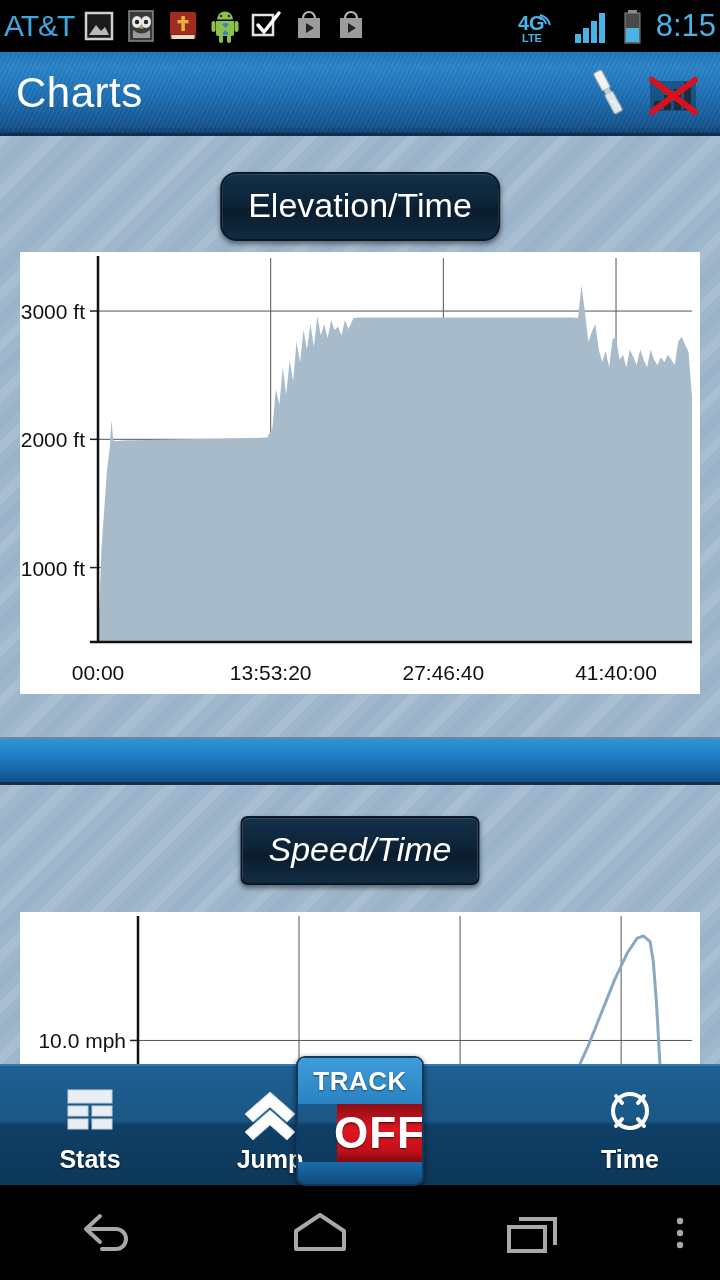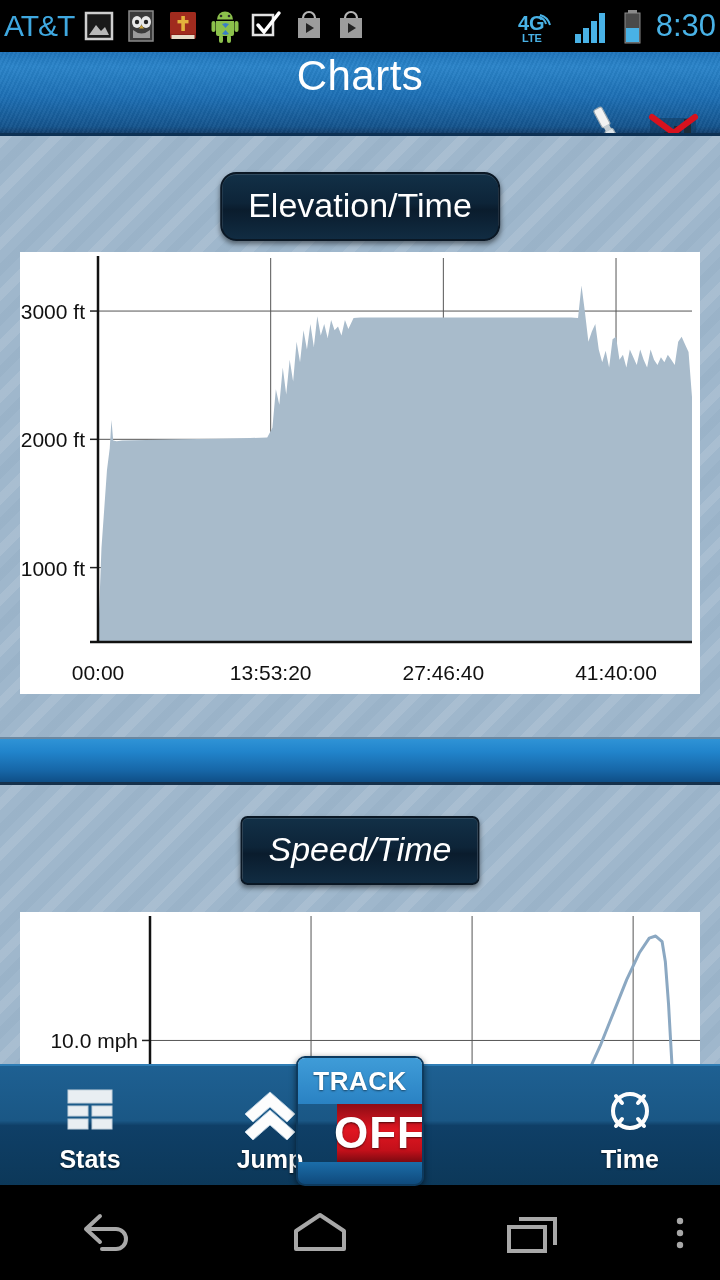"8:30" span { text: 8:30 -> 8:15 }
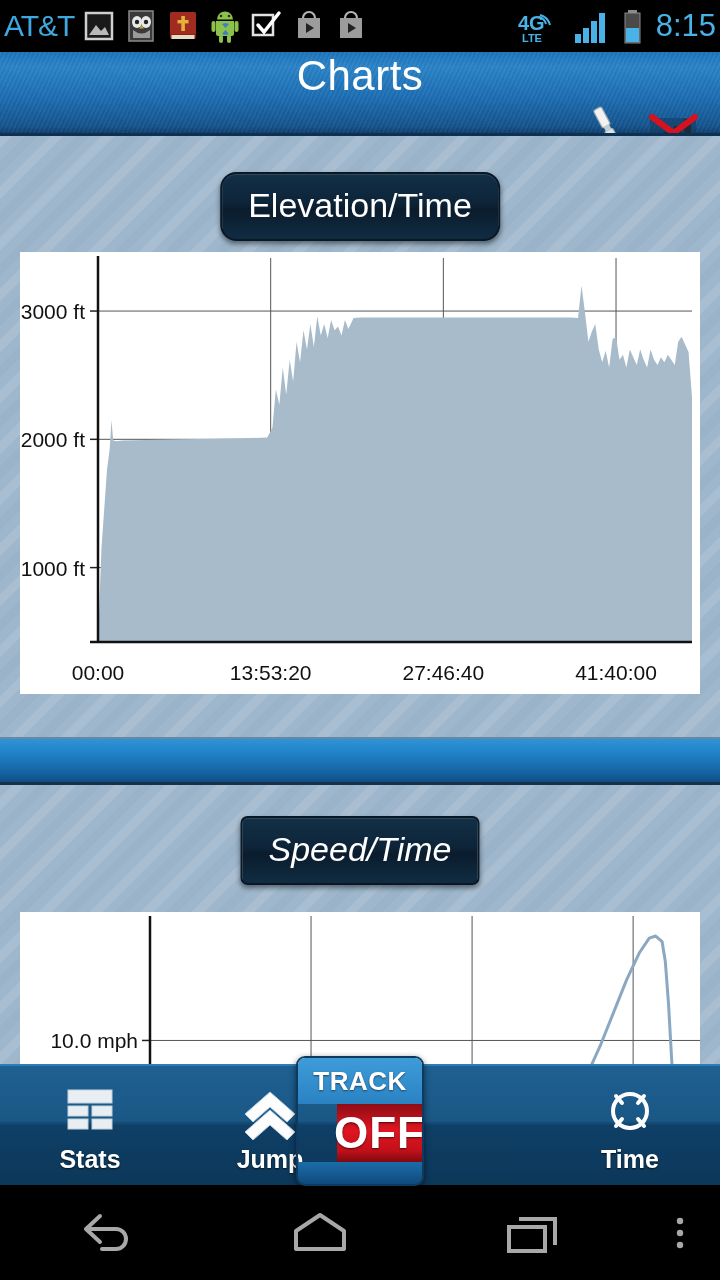"Charts" #titlebar { flex-direction: column -> none }
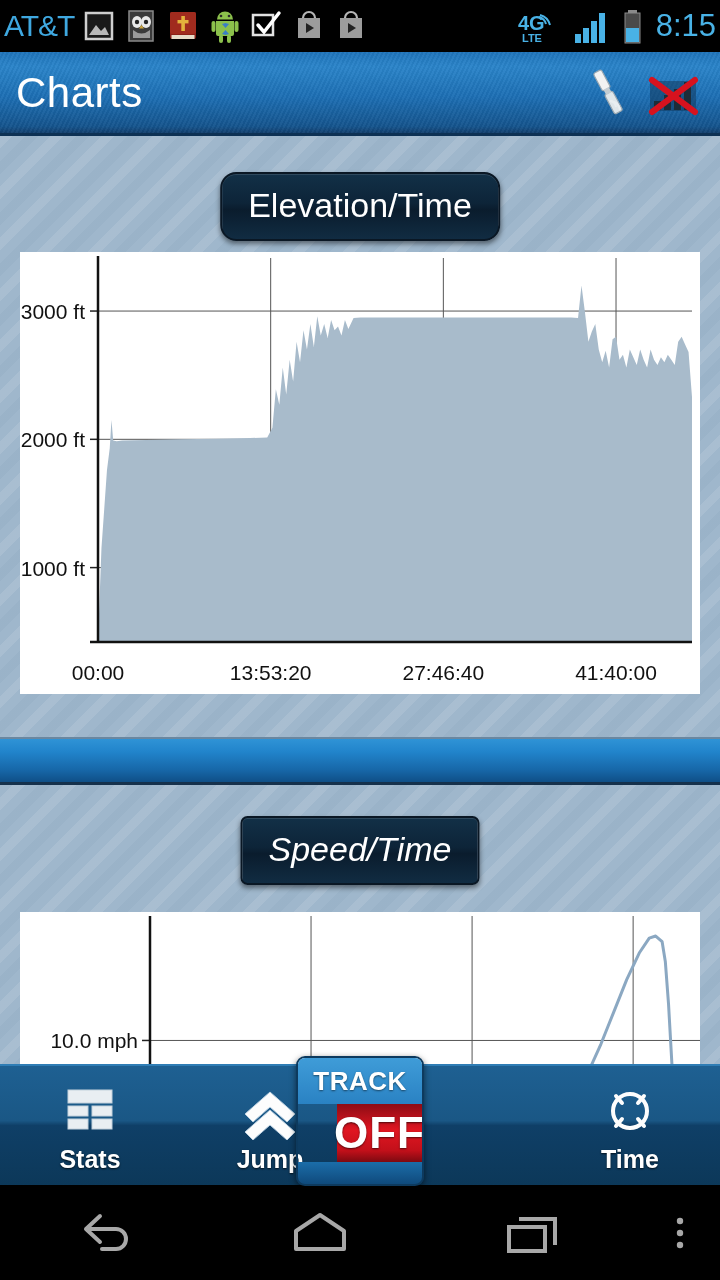"10.0 mph" div.chart-card { padding-left: 12px -> none }
